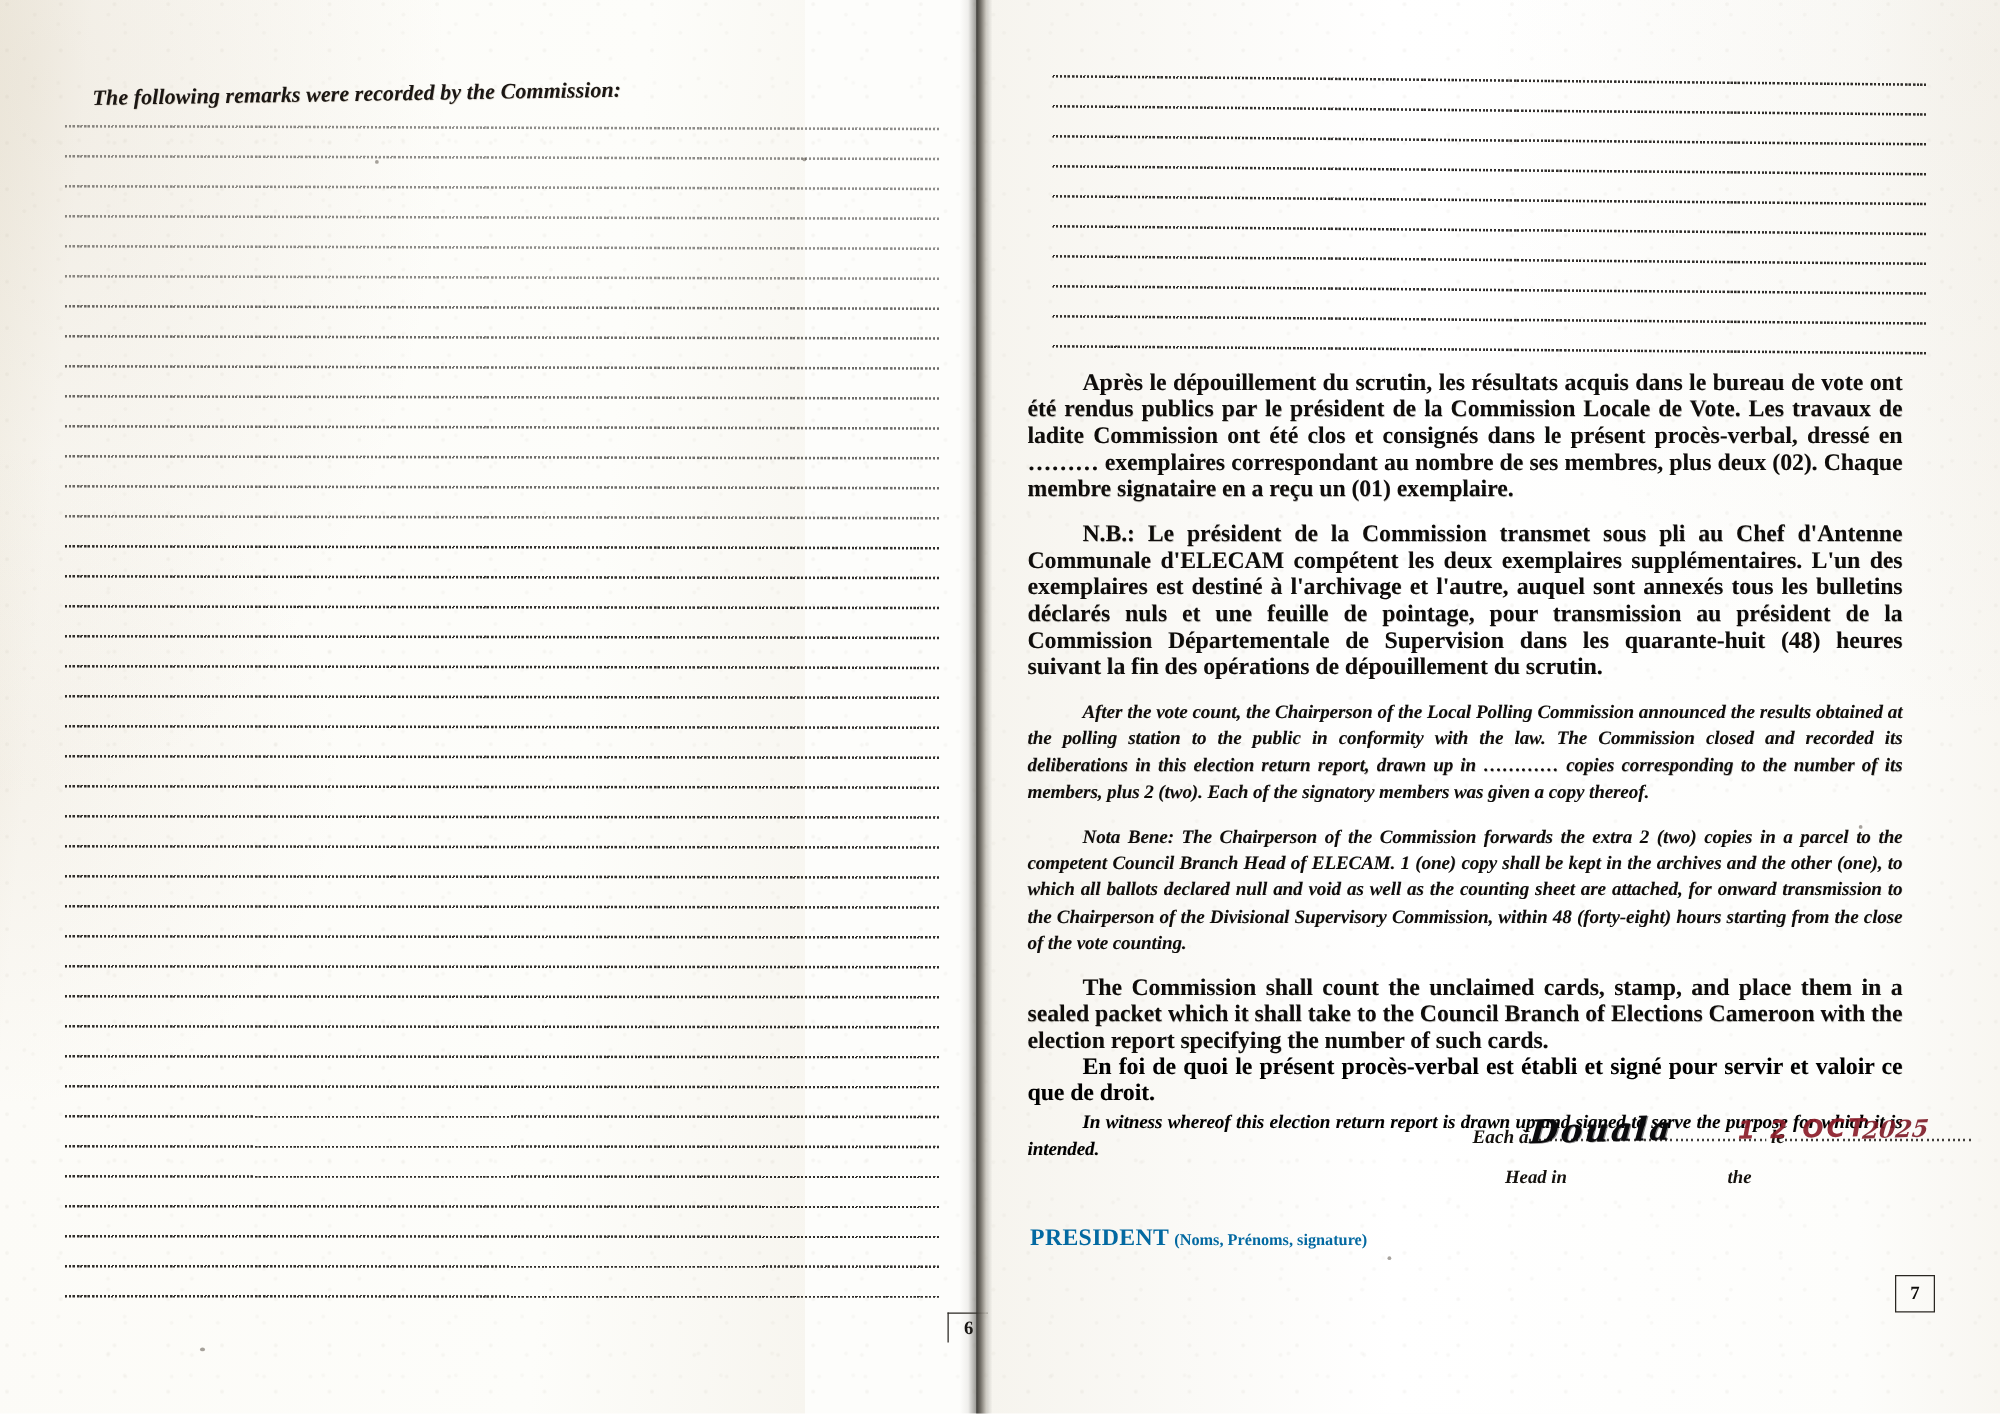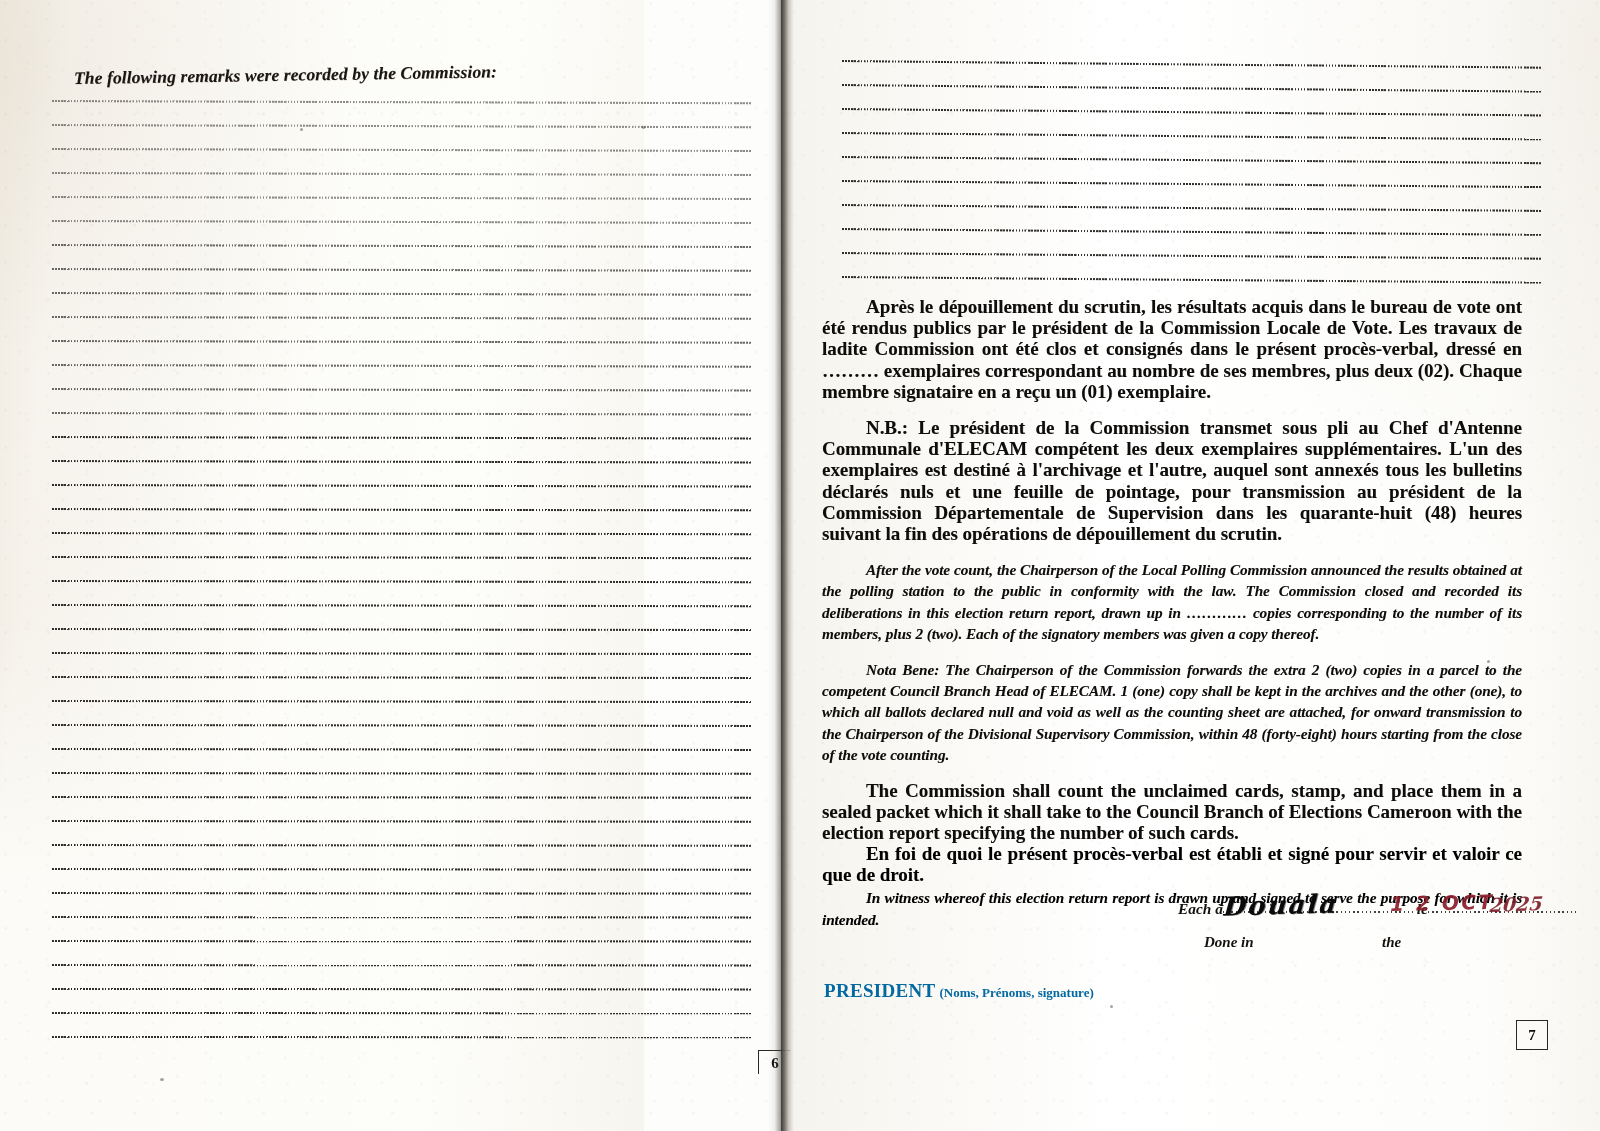"Done in" span.done-in { text: Done -> Head }
